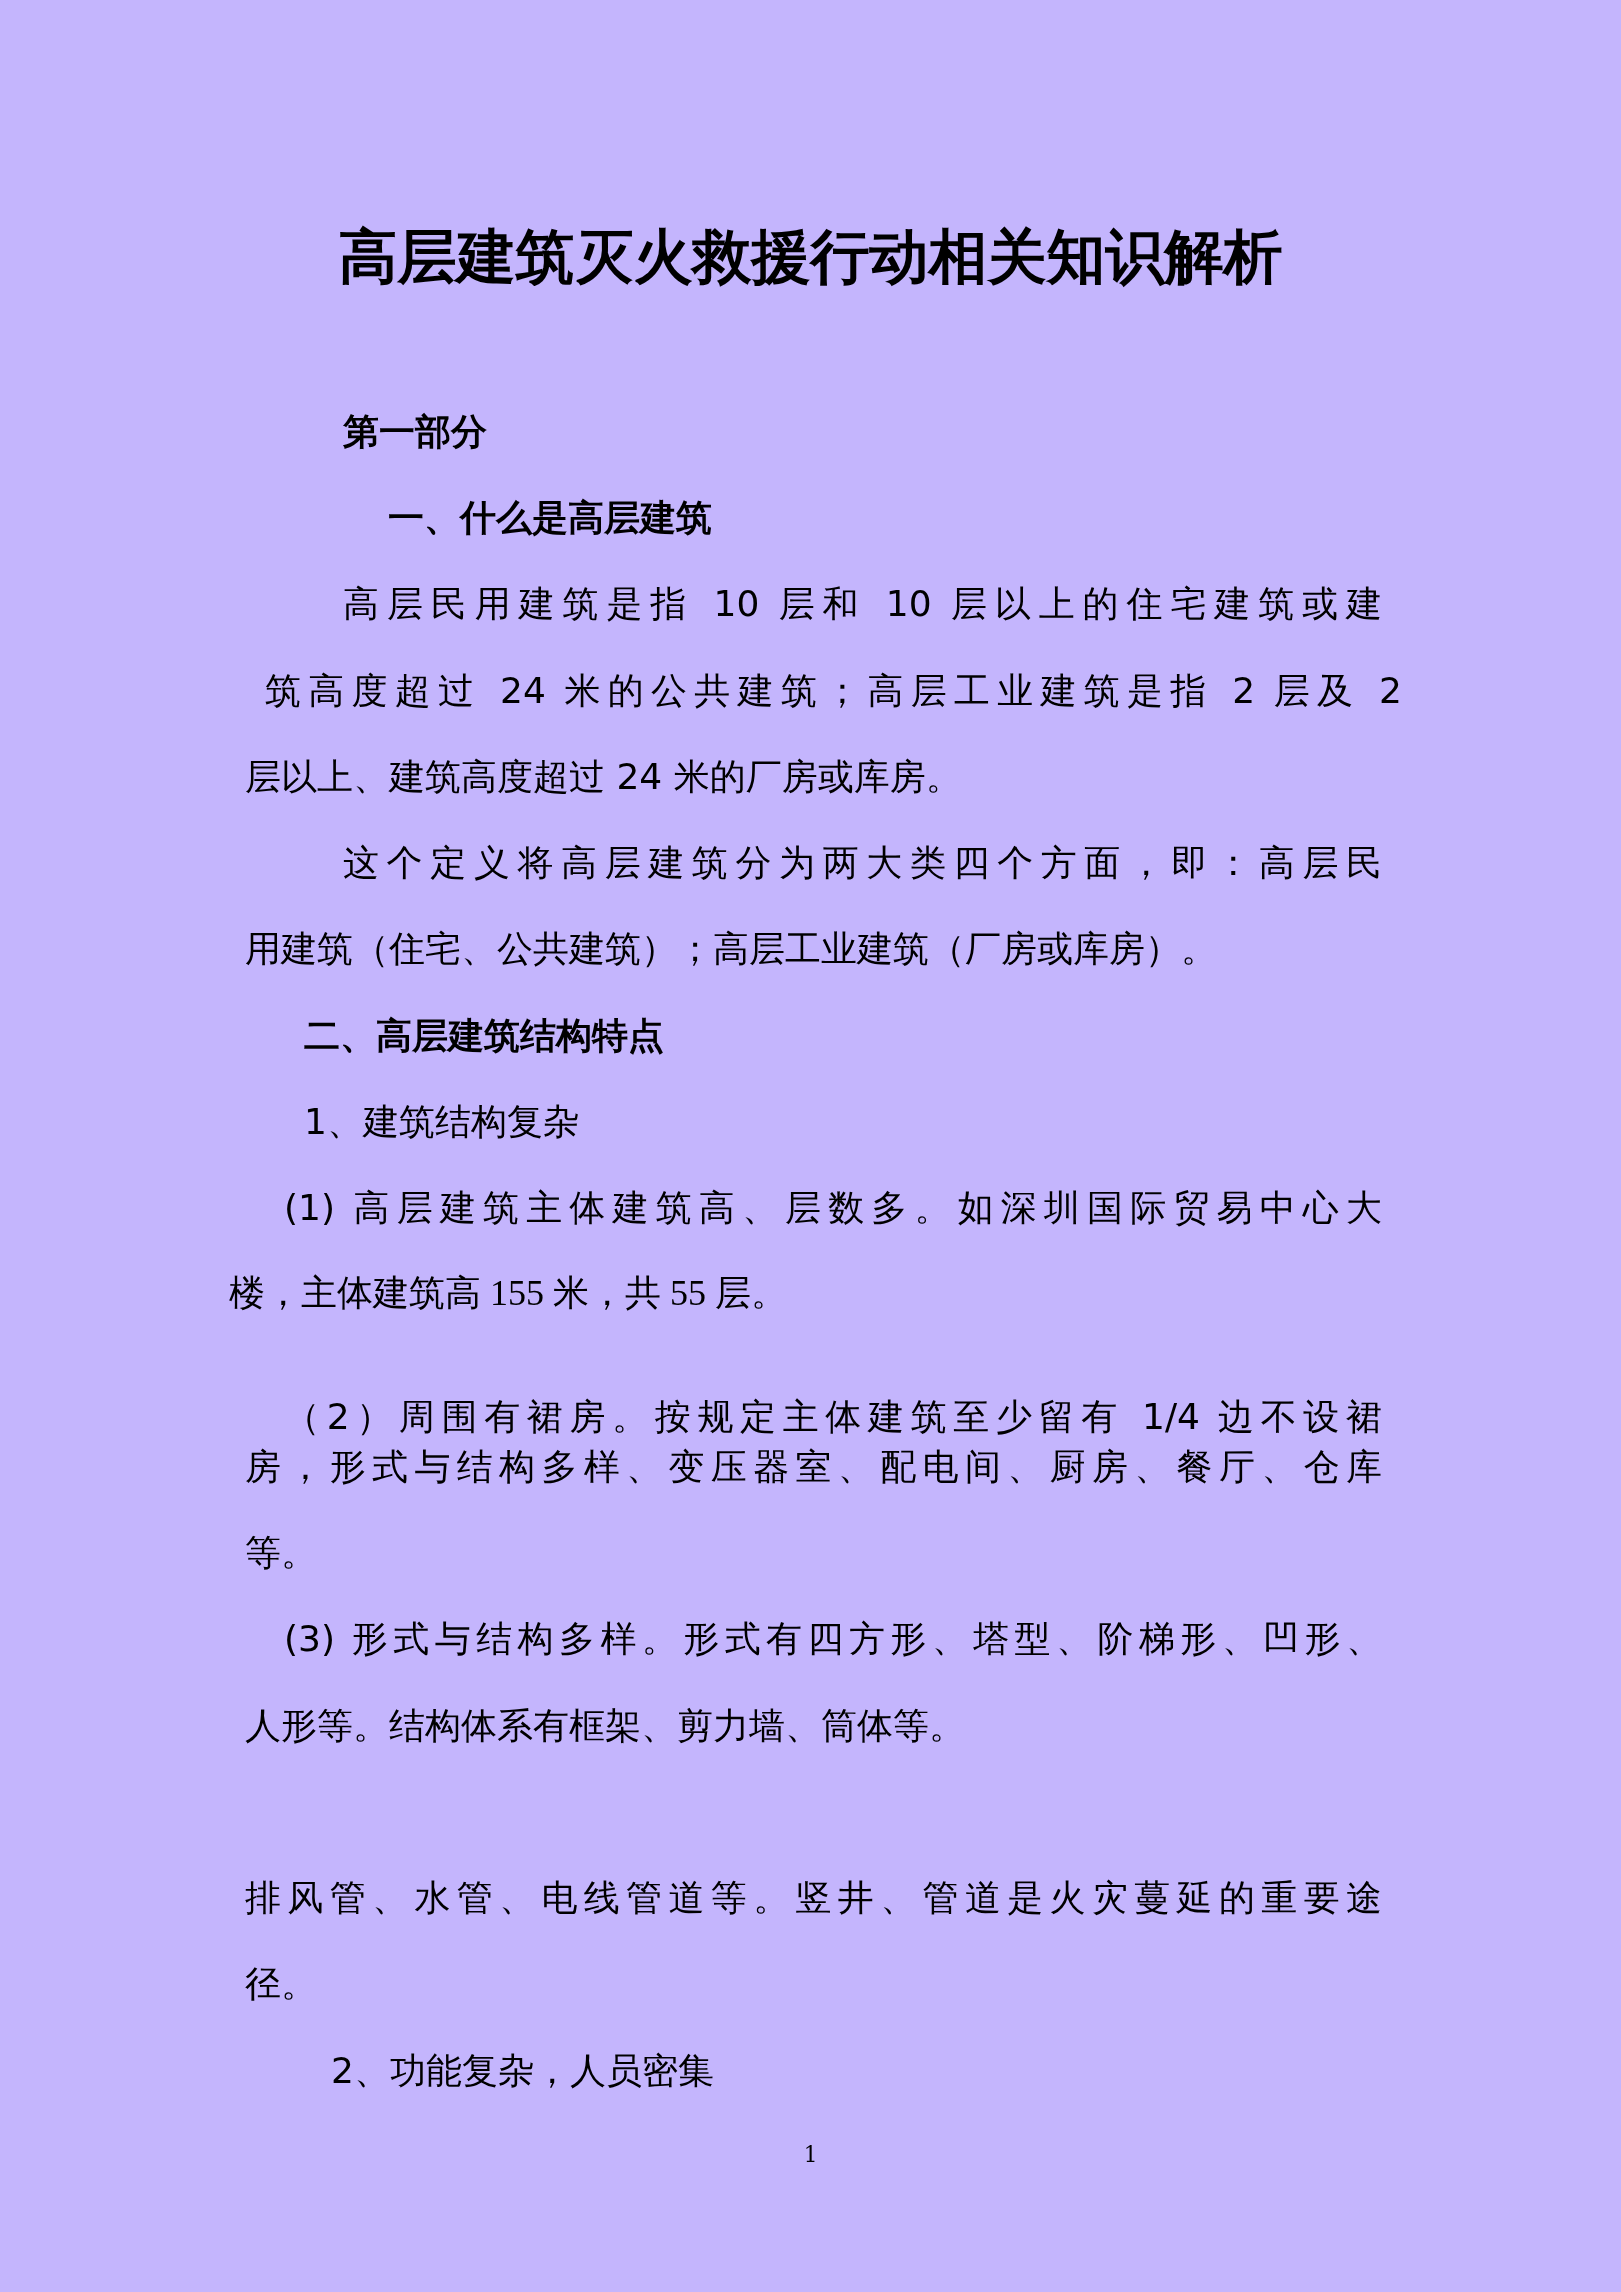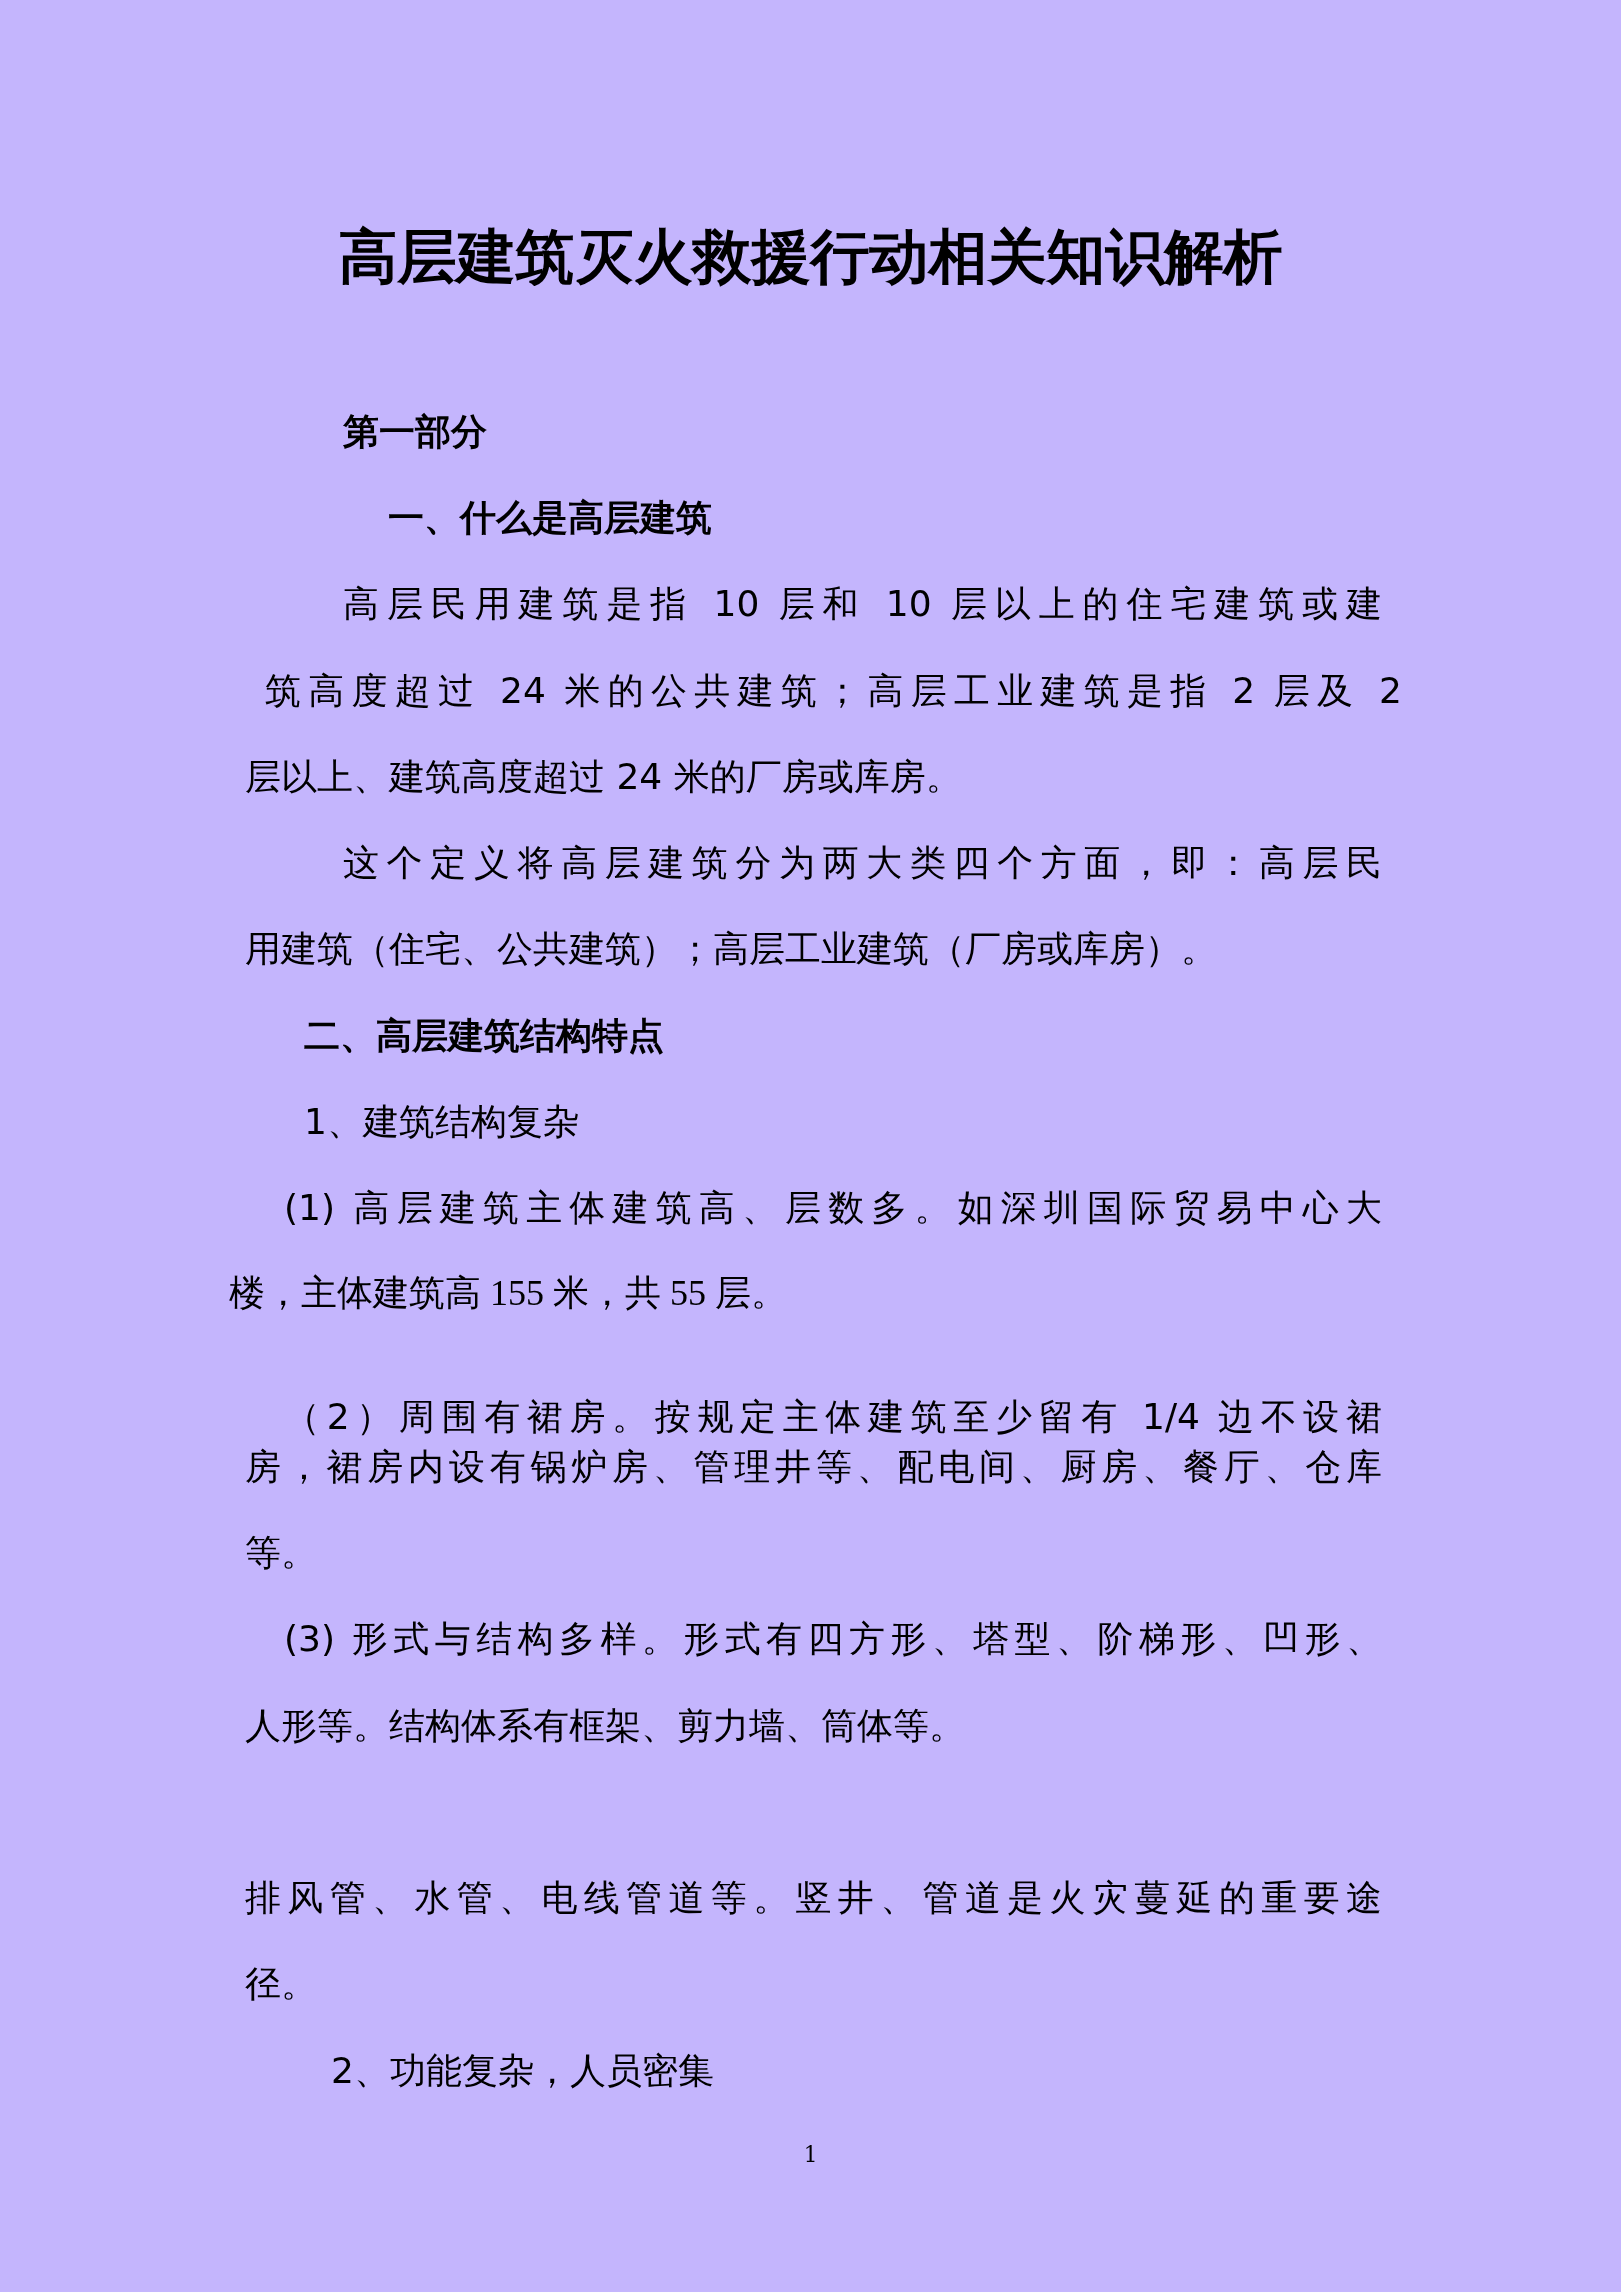"房，裙房内设有锅炉房、管理井等、配电间、厨房、餐厅、仓库" div.line { text: 裙房内设有锅炉房、管理井等 -> 形式与结构多样、变压器室 }
